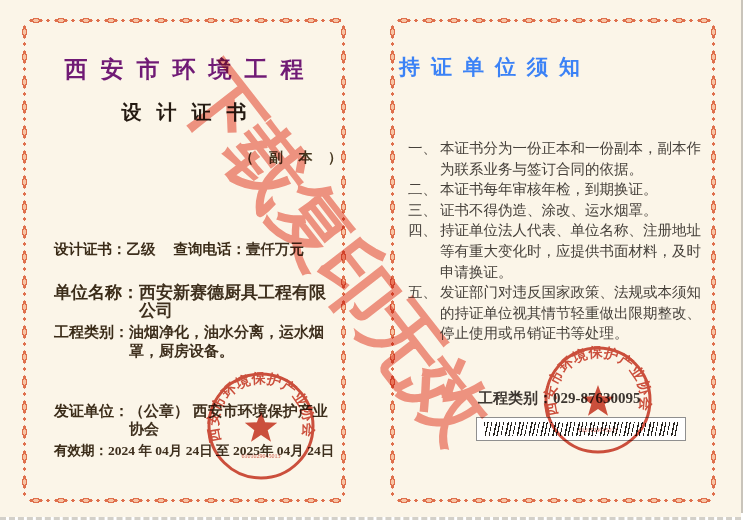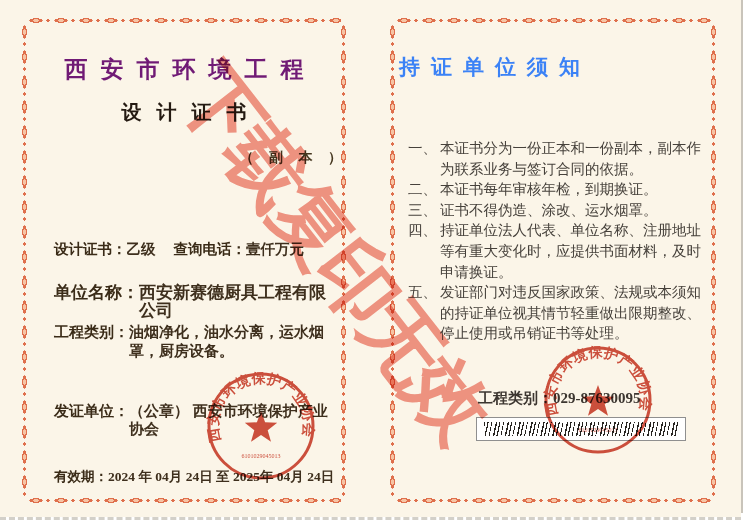"有效期：" .row.validity { margin-top: 26px -> none }
